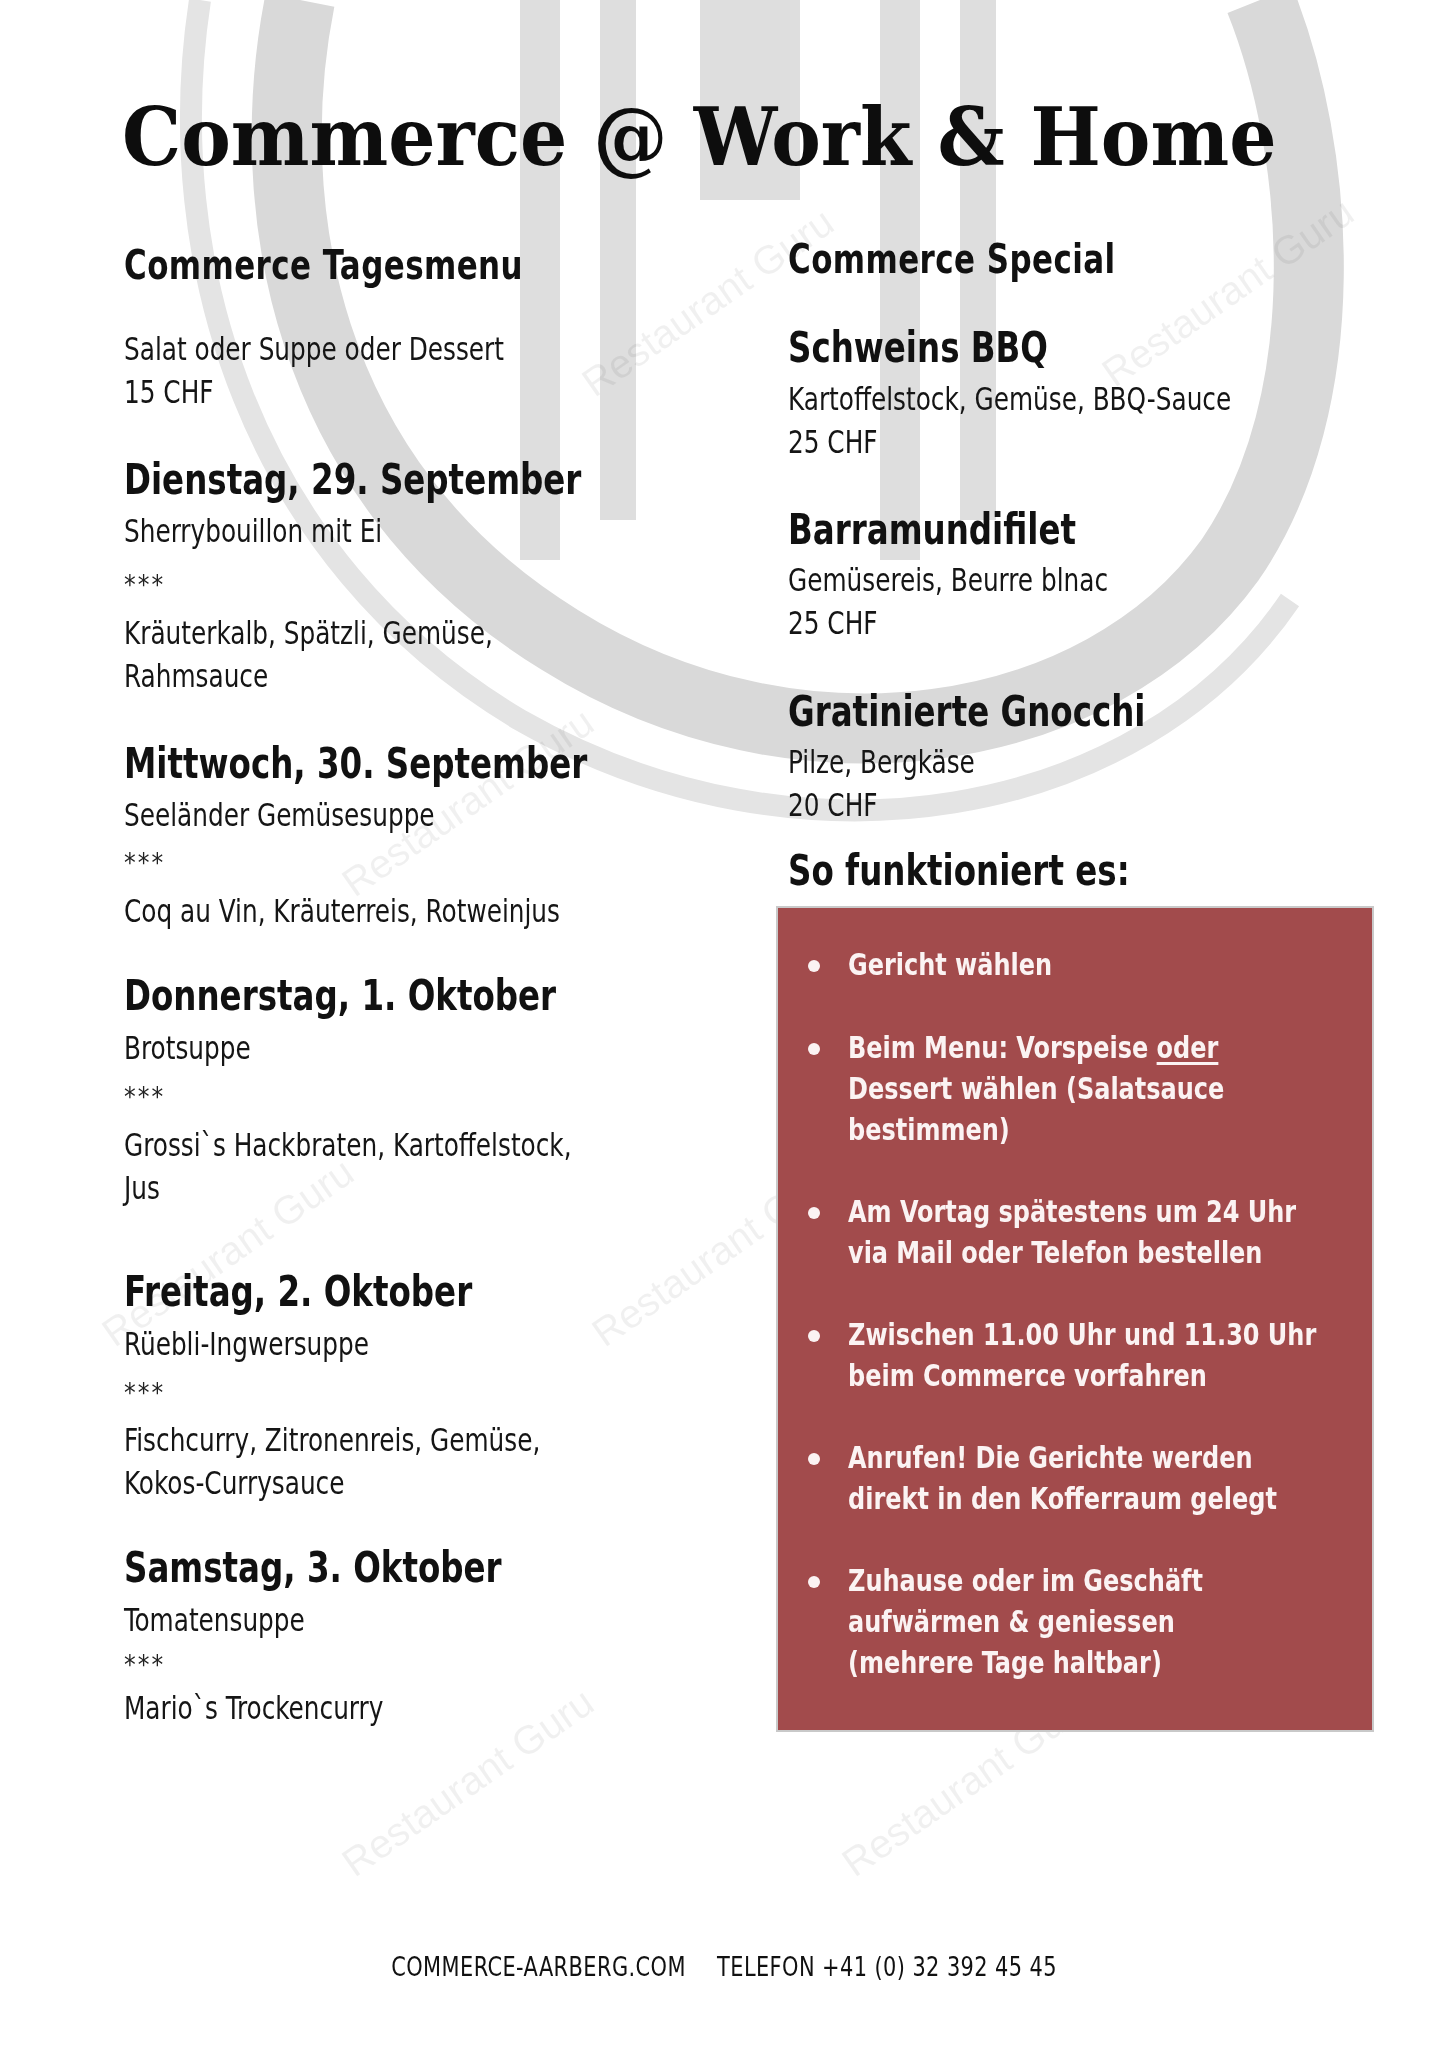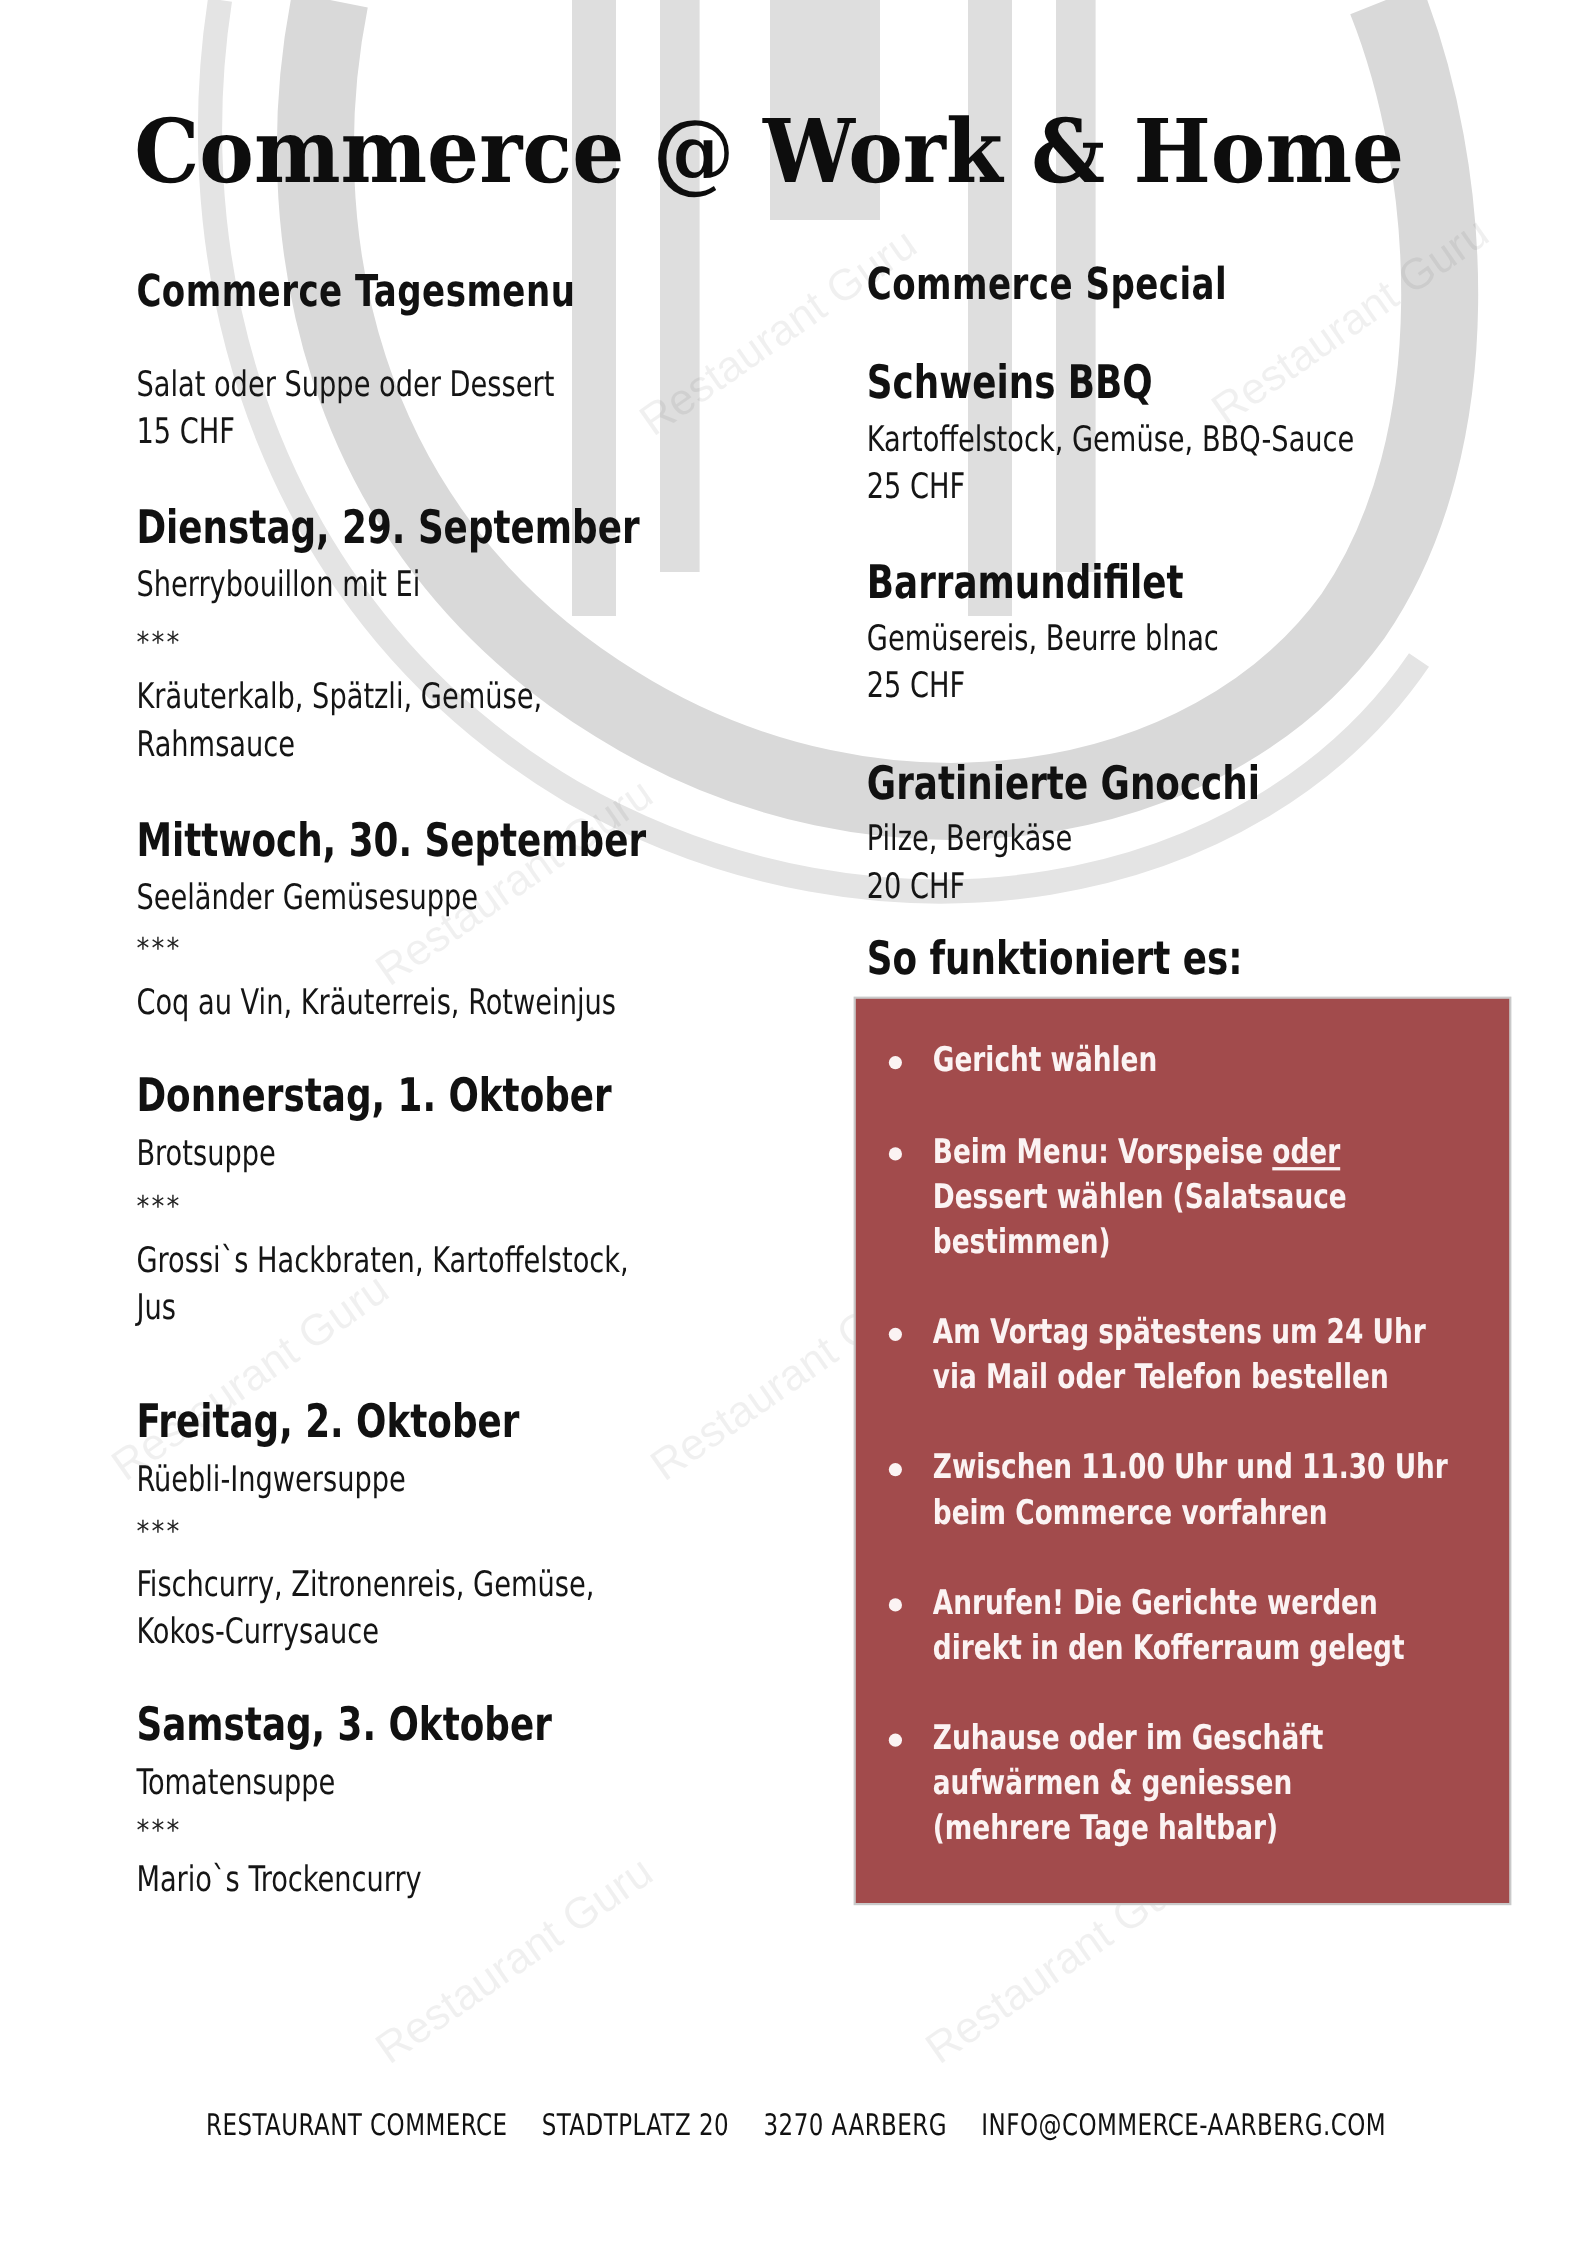"RESTAURANT COMMERCE STADTPLATZ 20 3270" div.footer { html: <div> <div> <span>RESTAURANT COMMERCE</span> <span>STADTPLATZ 20</span> <span>3270 AARBERG</span> <span>INFO@COMMERCE-AARBERG.COM</span> </div> </div> -> none }
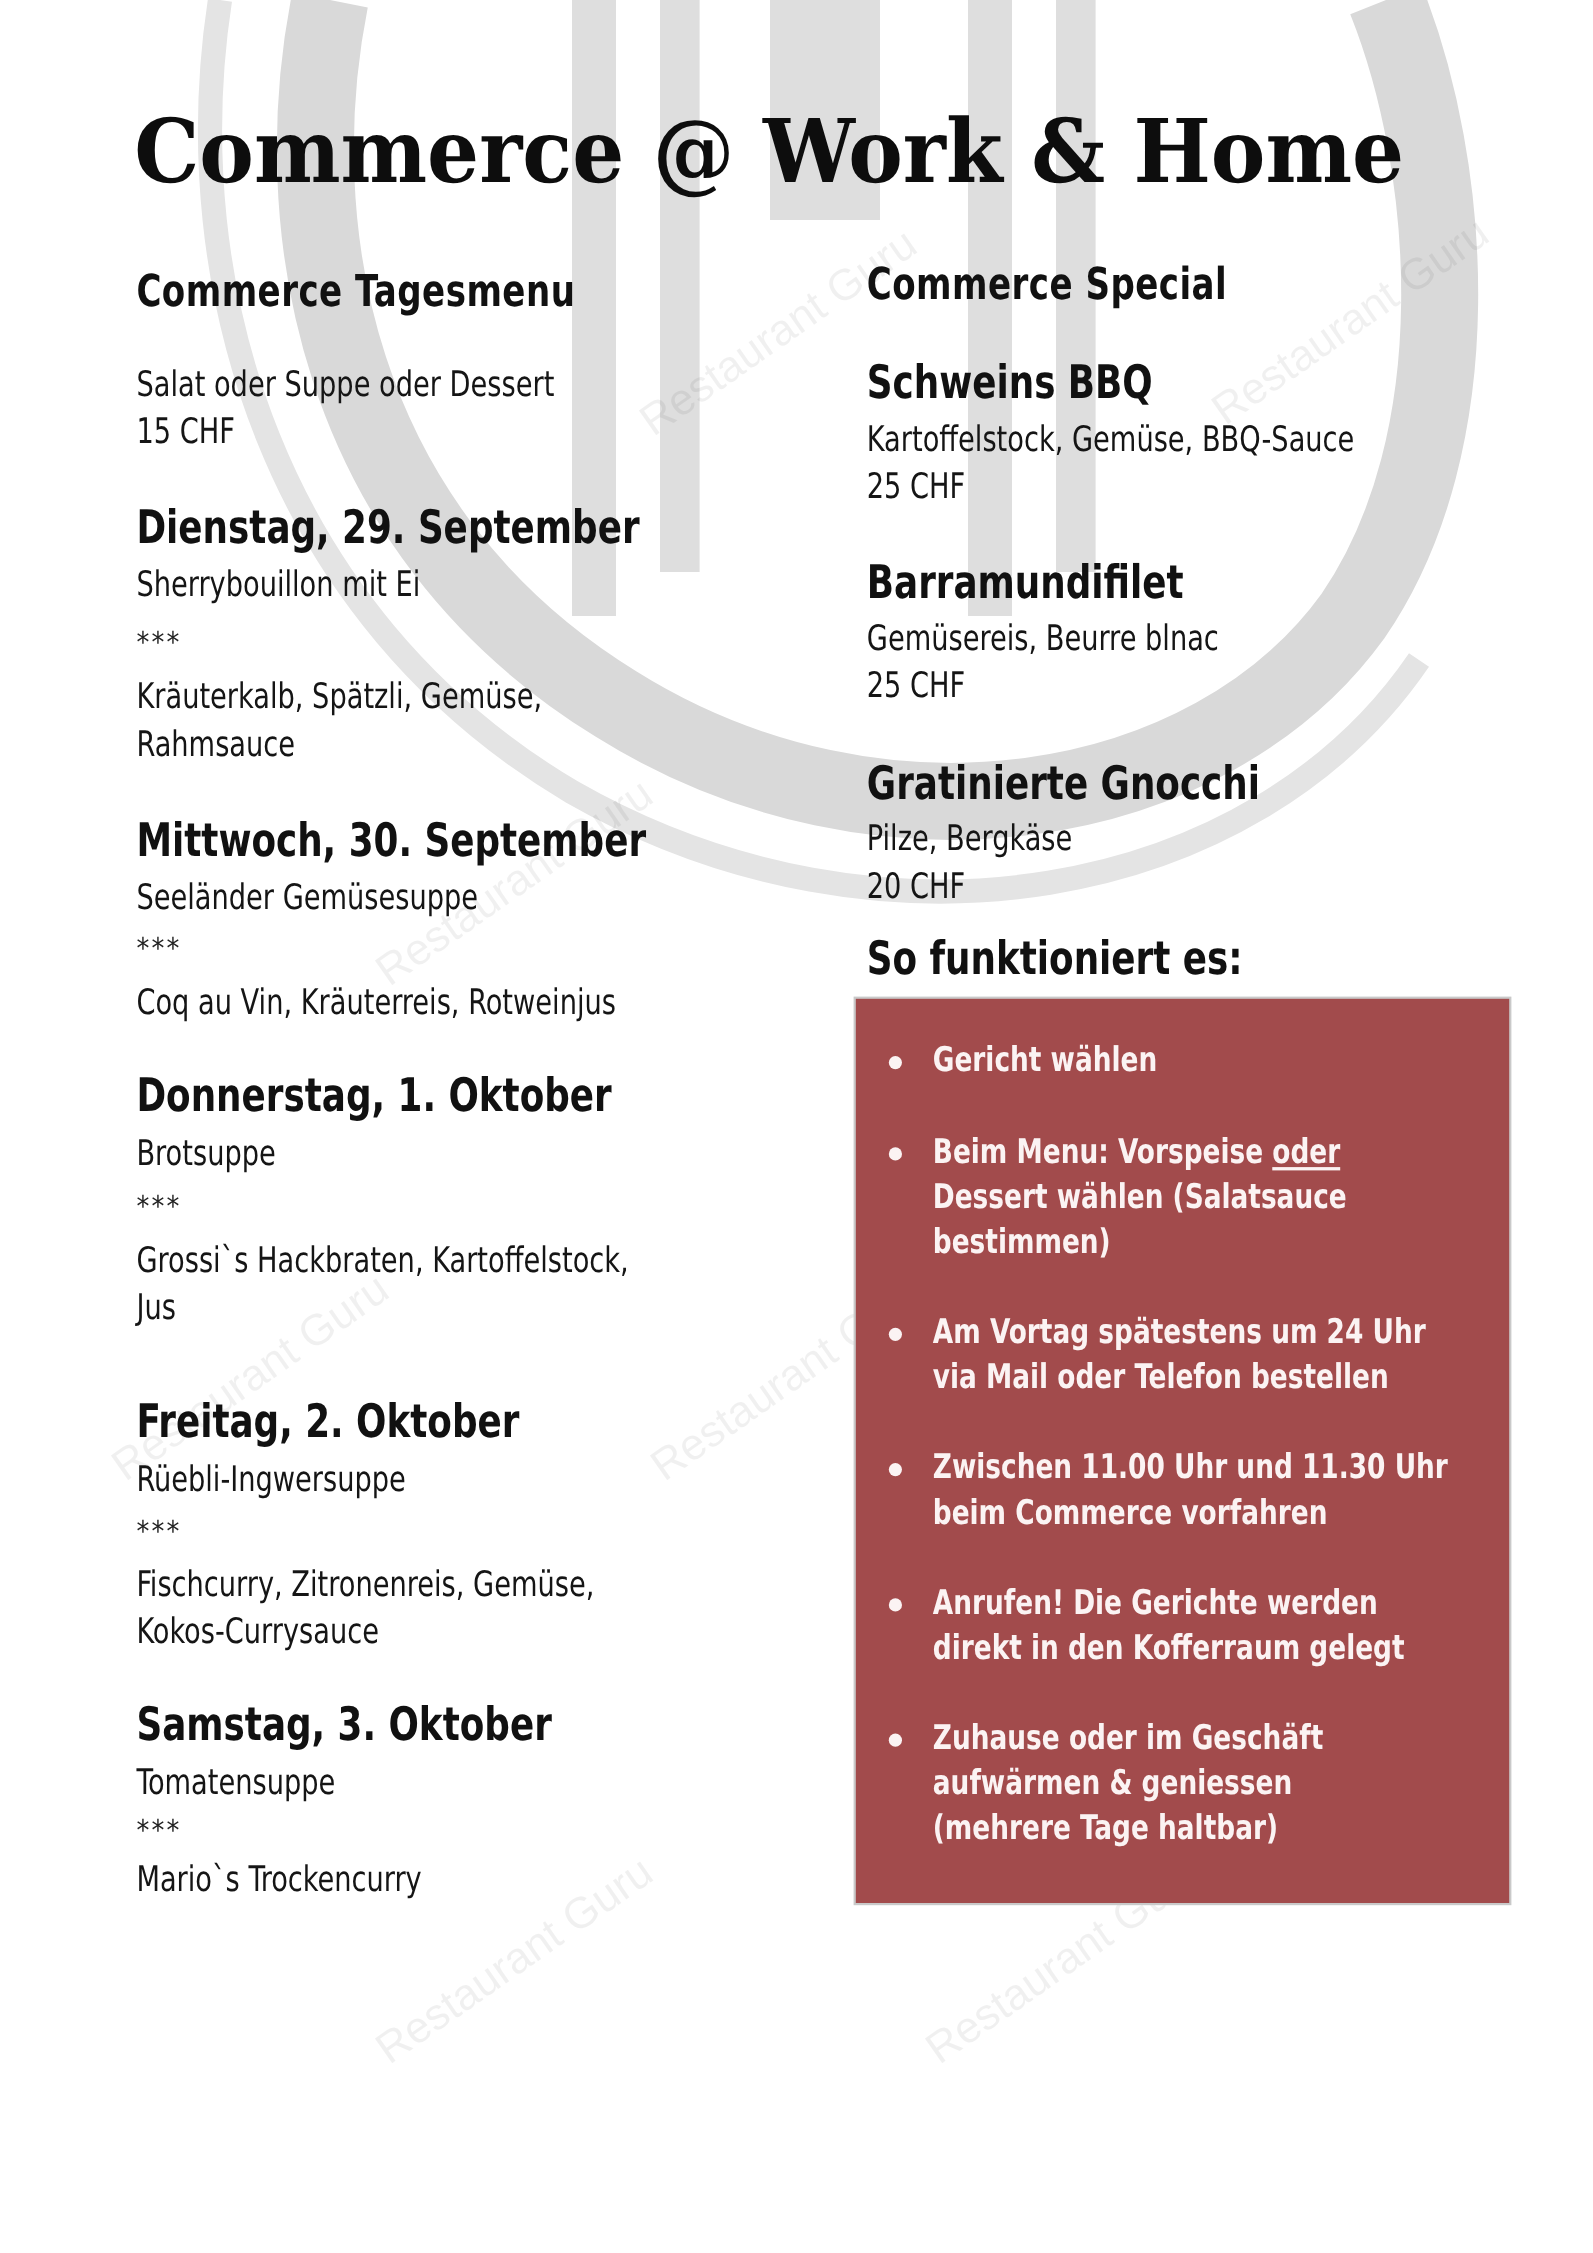"COMMERCE-AARBERG.COM TELEFON +41 (0) 32" div.footer { html: none -> <div> <div> <span>COMMERCE-AARBERG.COM</span> <span>TELEFON +41 (0) 32 392 45 45</span> </div> </div> }
